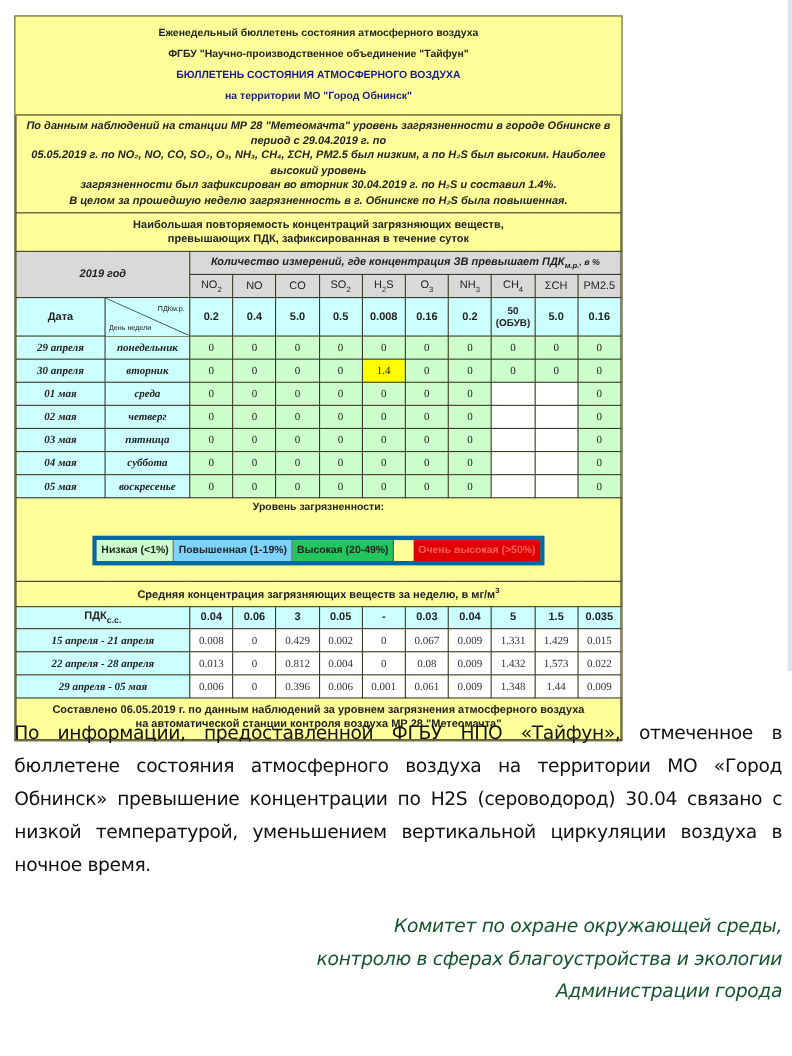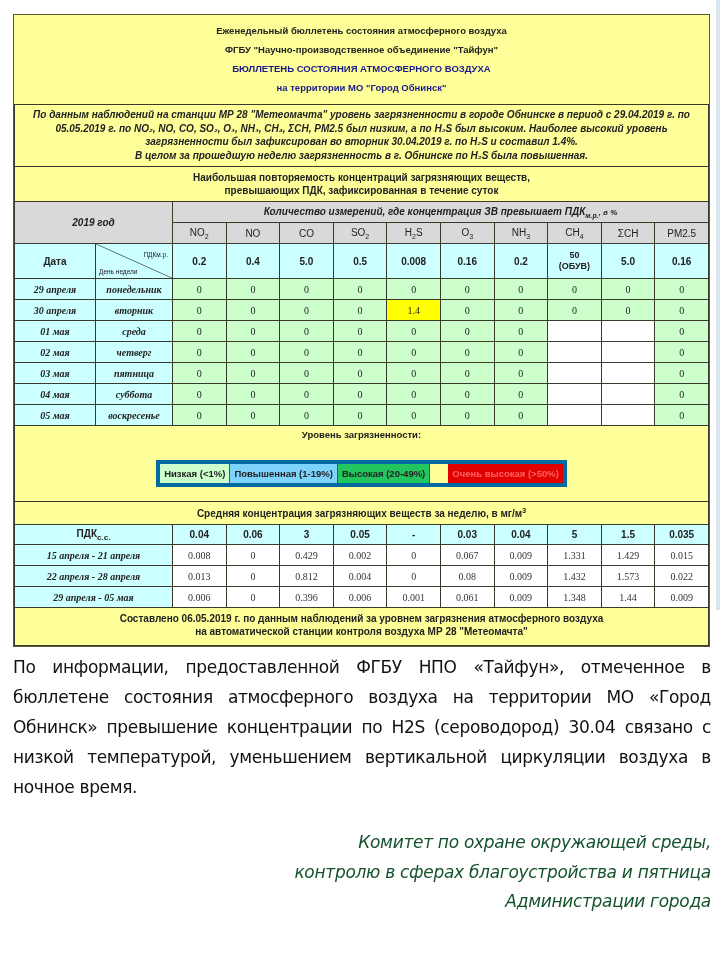"Еженедельный бюллетень состояния" .bulletin { width: 697px -> 553px }
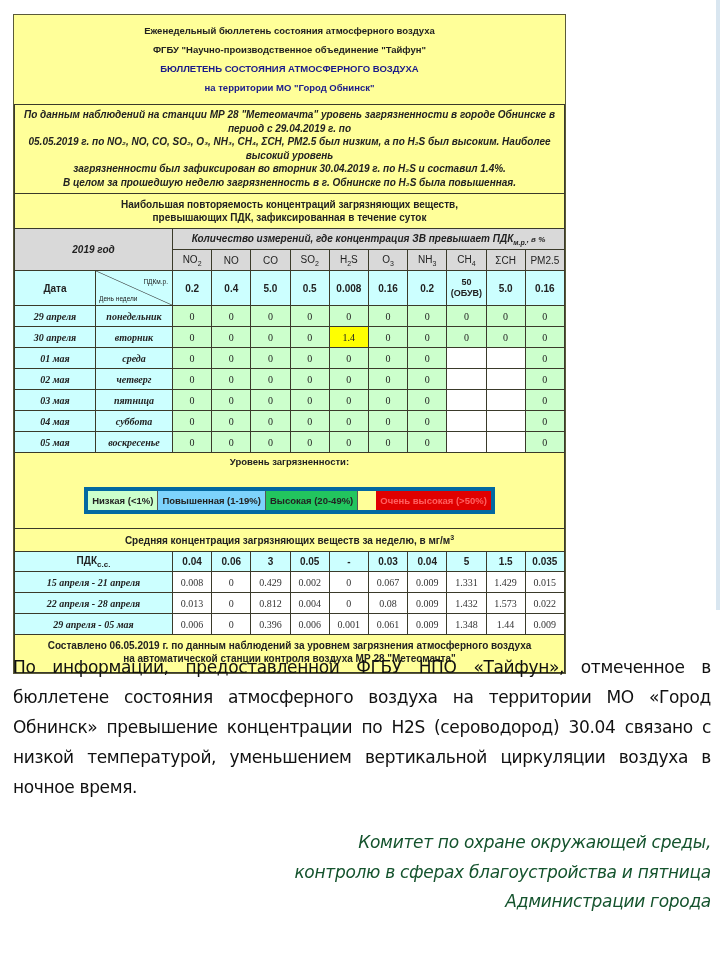"контролю в сферах благоустройства и" div { text: пятница -> экологии }
